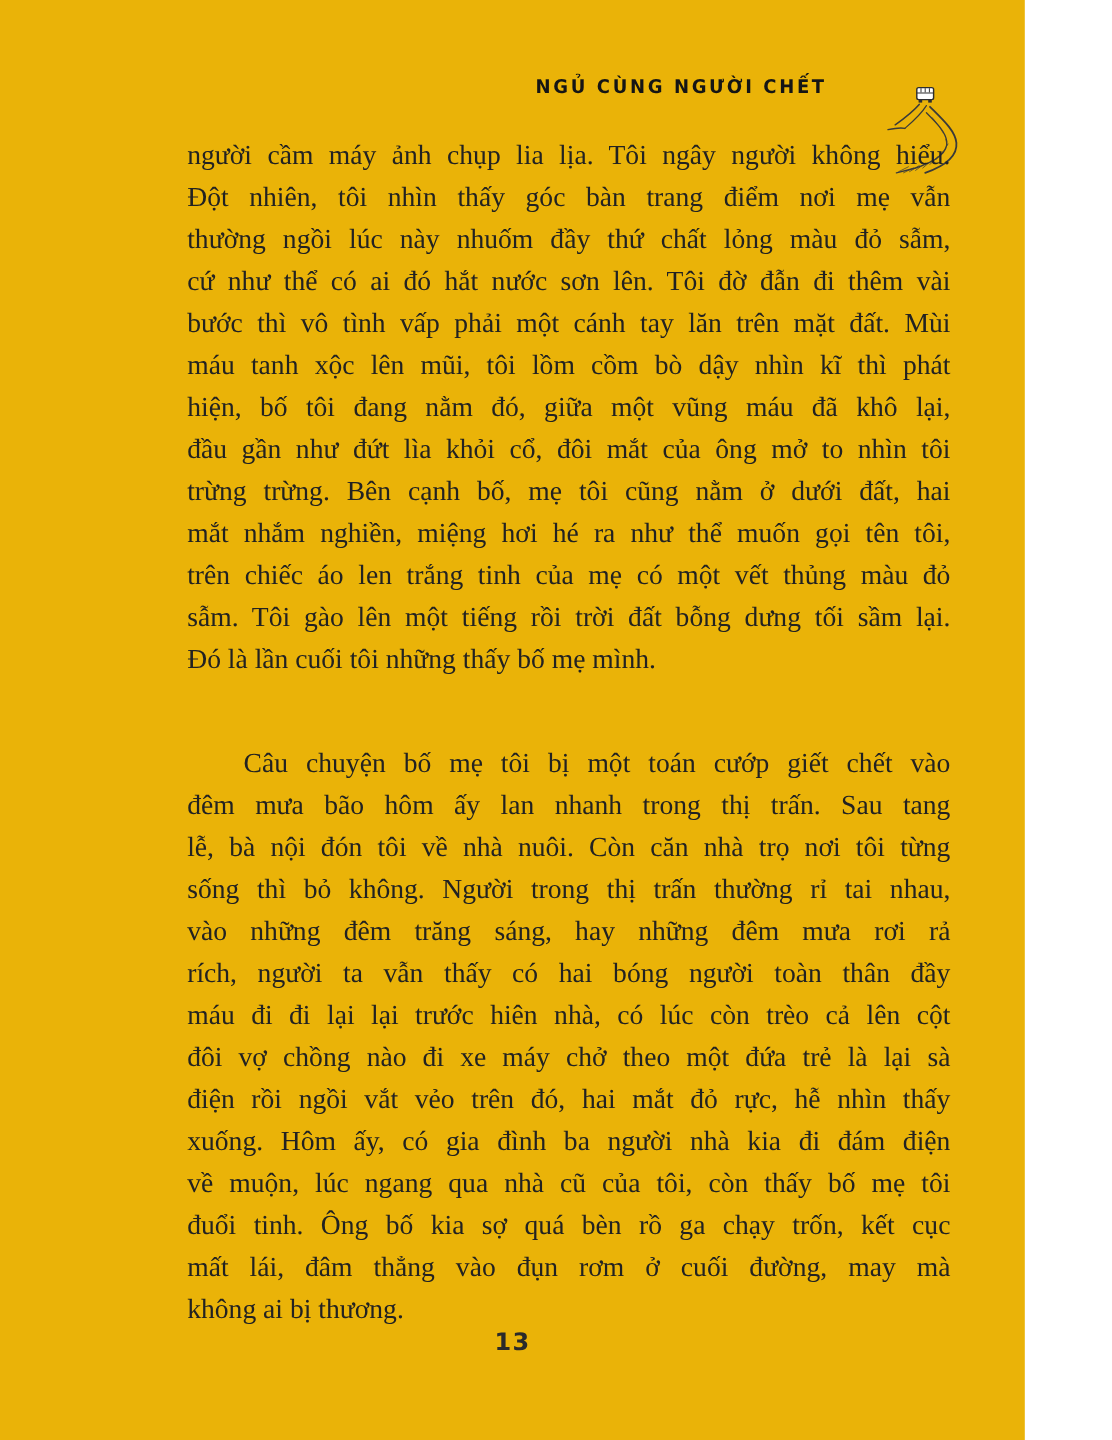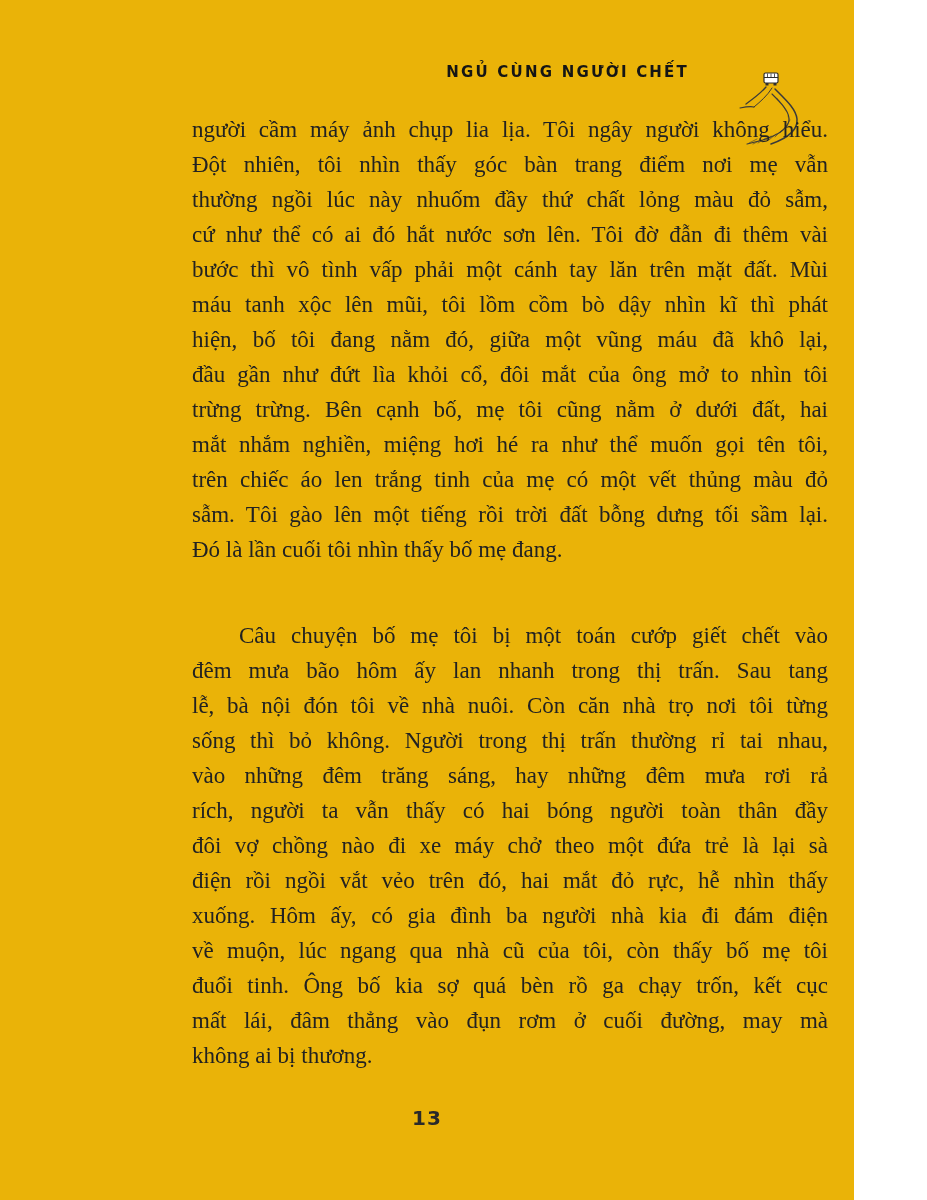"người cầm máy ảnh chụp" .body-text { margin-left: 36px -> none }
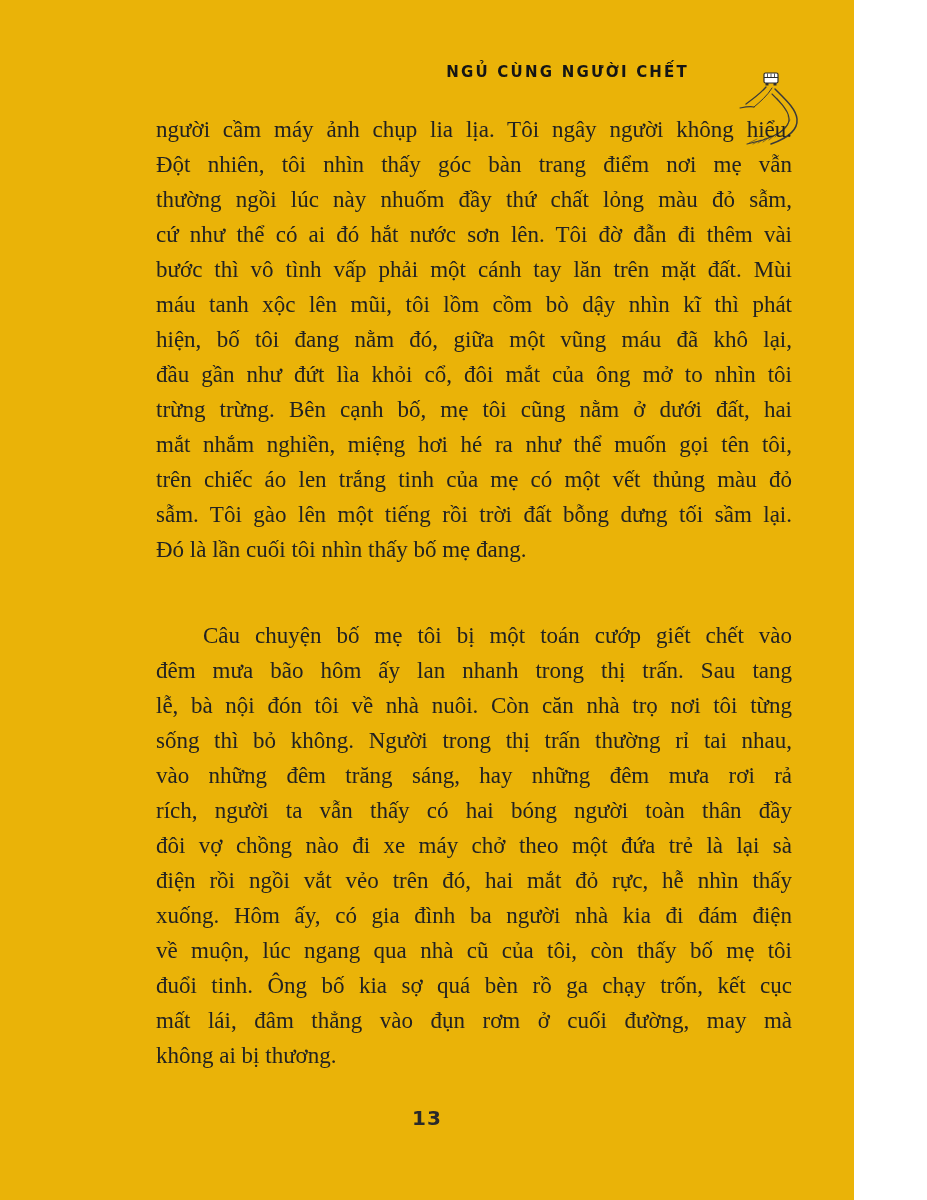"Đó là lần cuối tôi" div.line { text: nhìn thấy bố mẹ đang -> những thấy bố mẹ mình }
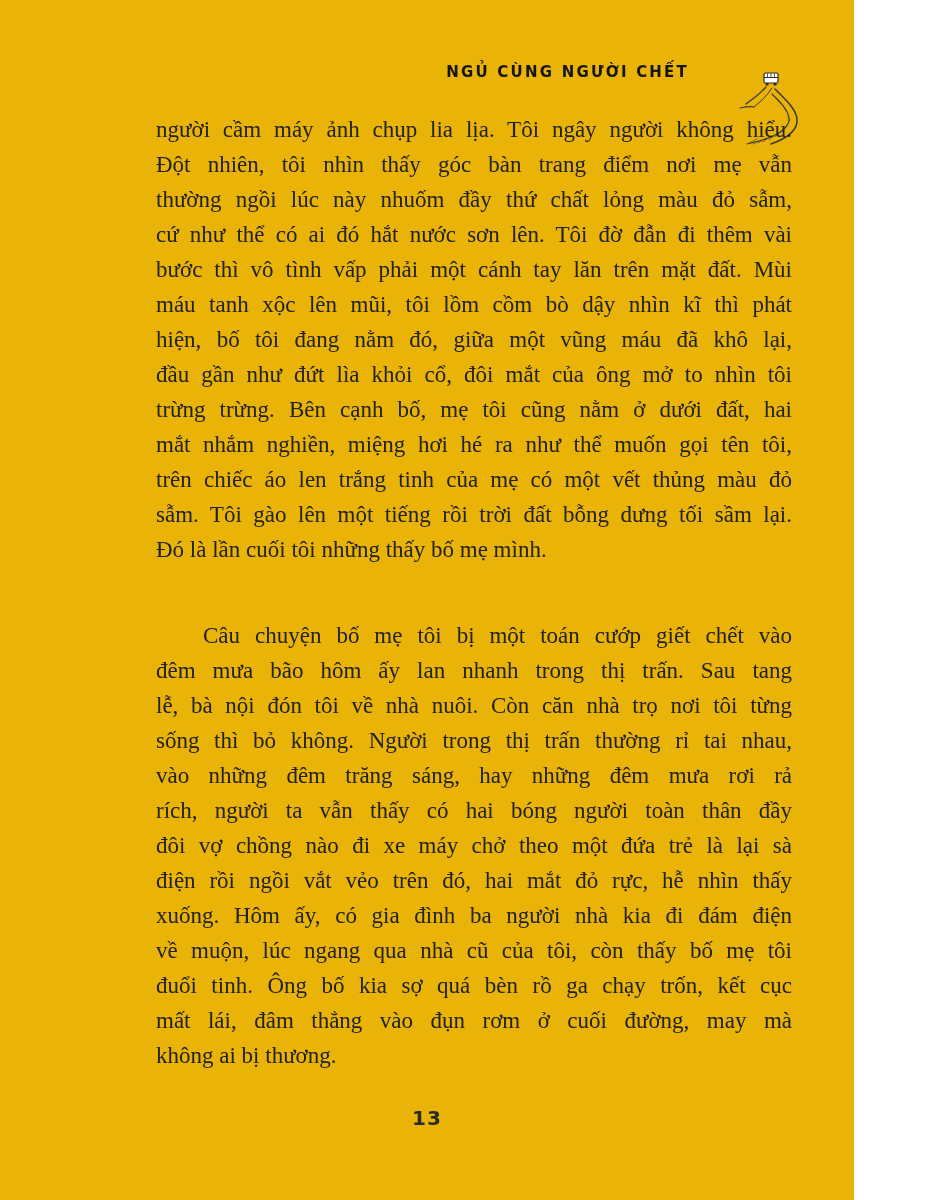"máu đi đi lại lại" div.line { html: none -> <div>máu đi đi lại lại trước hiên nhà, có lúc còn trèo cả lên cột</div> }
